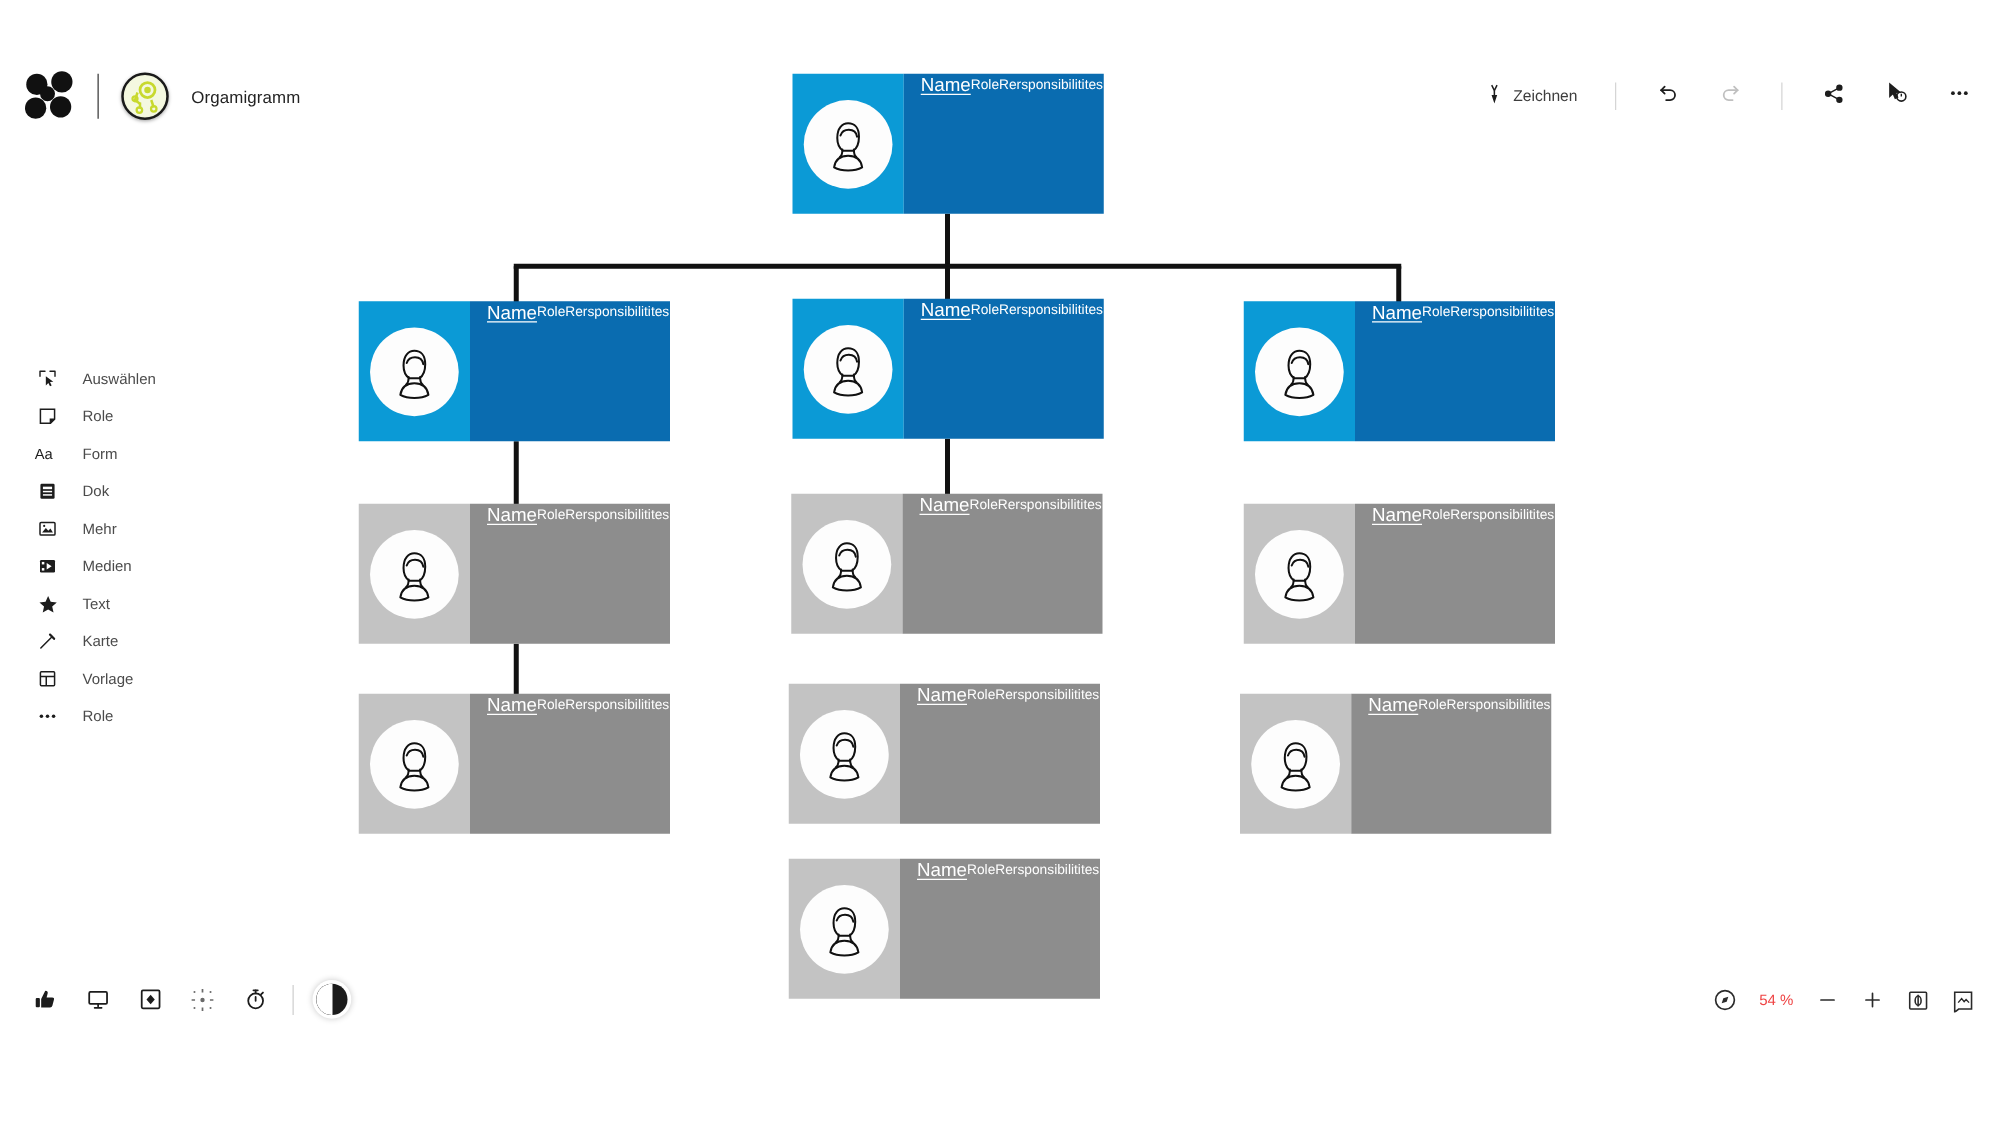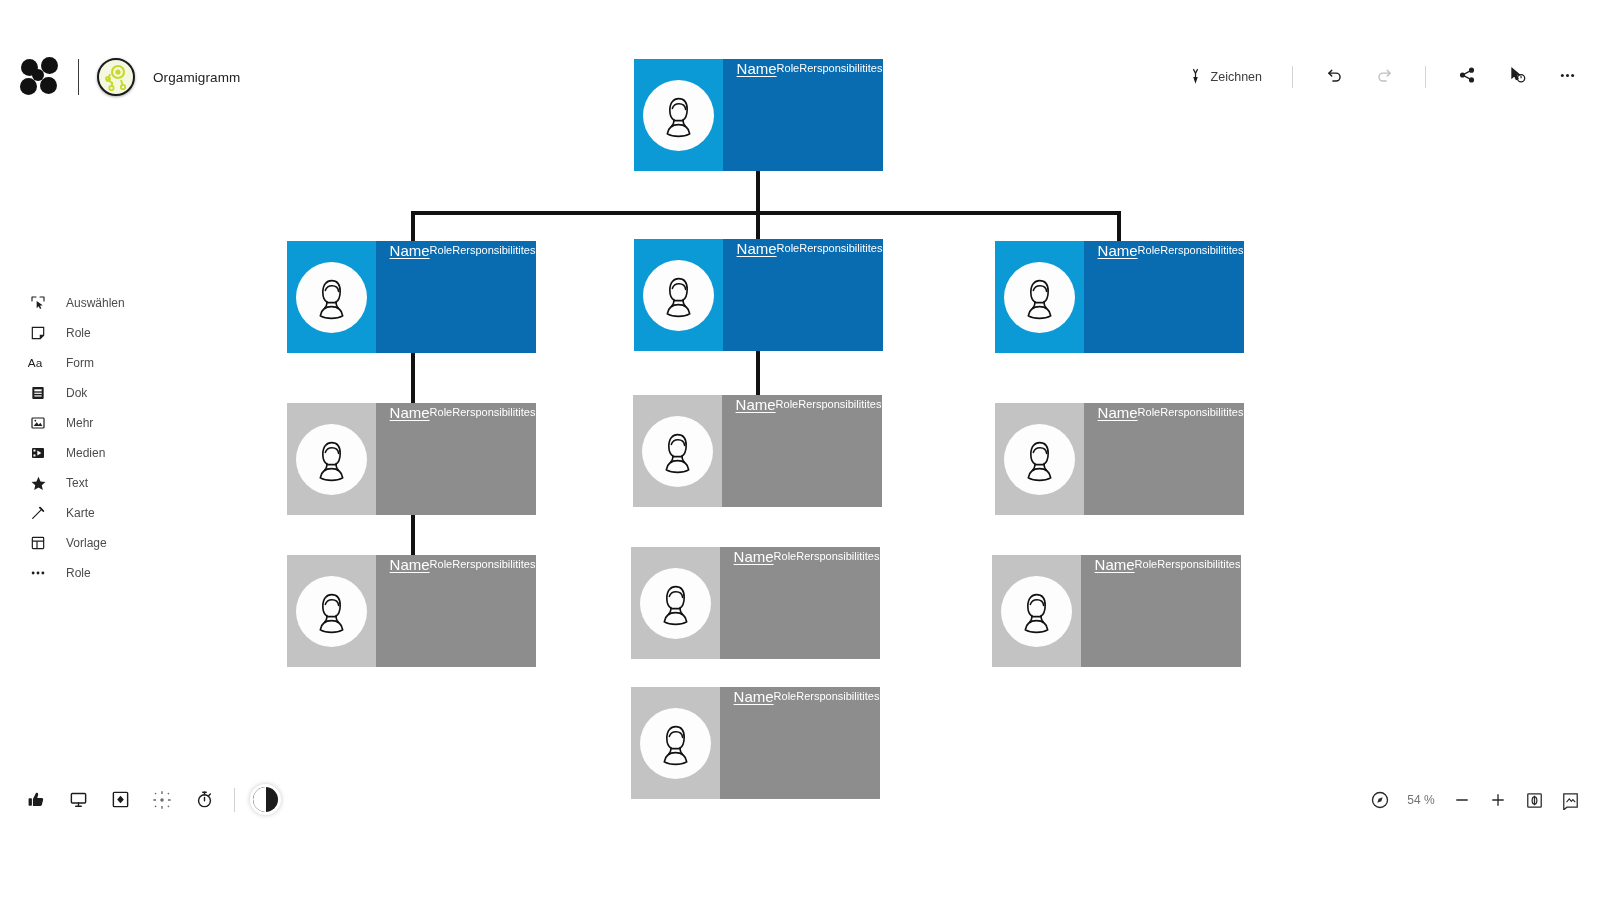"54 %" .zoom-val { color: #737373 -> #ef4444 }
